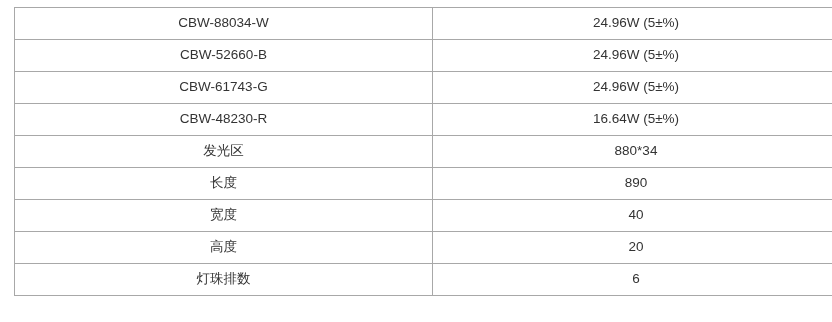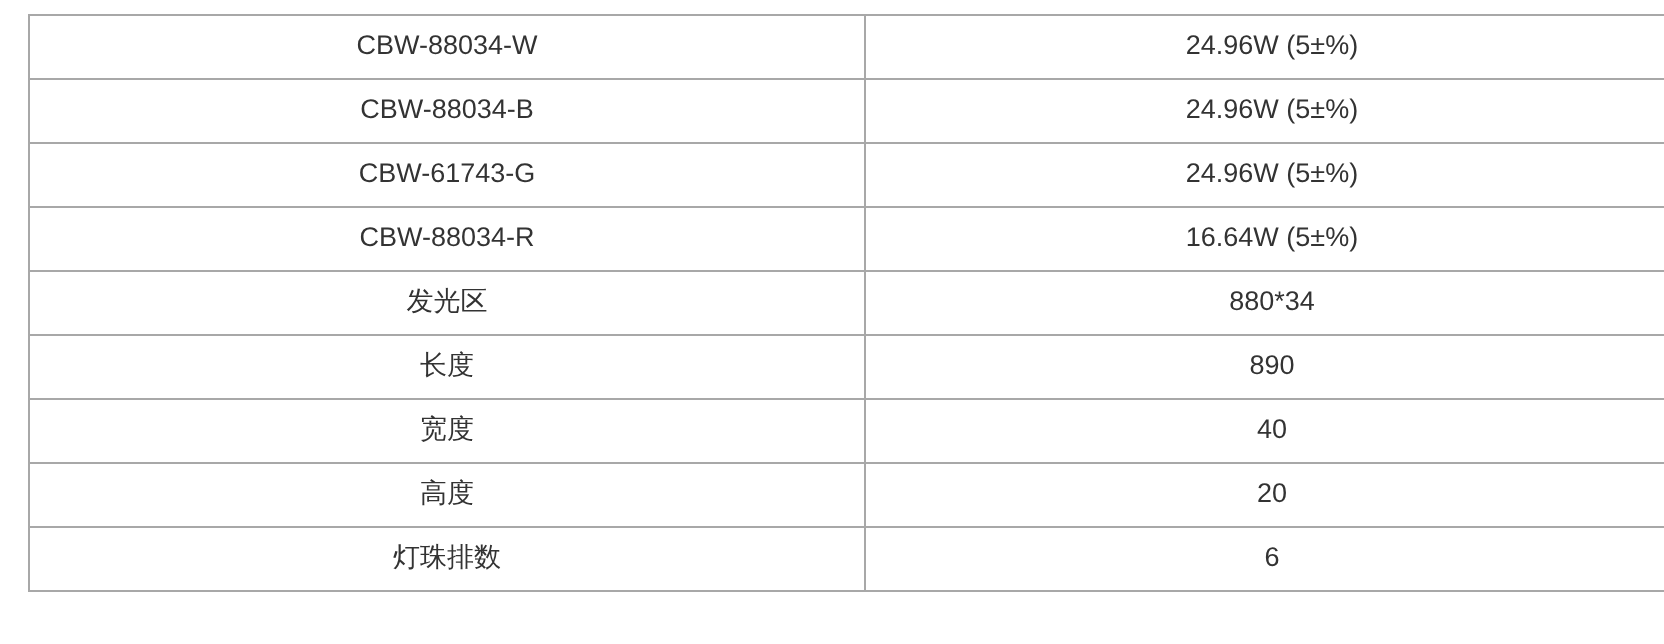"CBW-88034-B" td.col-label { text: CBW-88034-B -> CBW-52660-B }
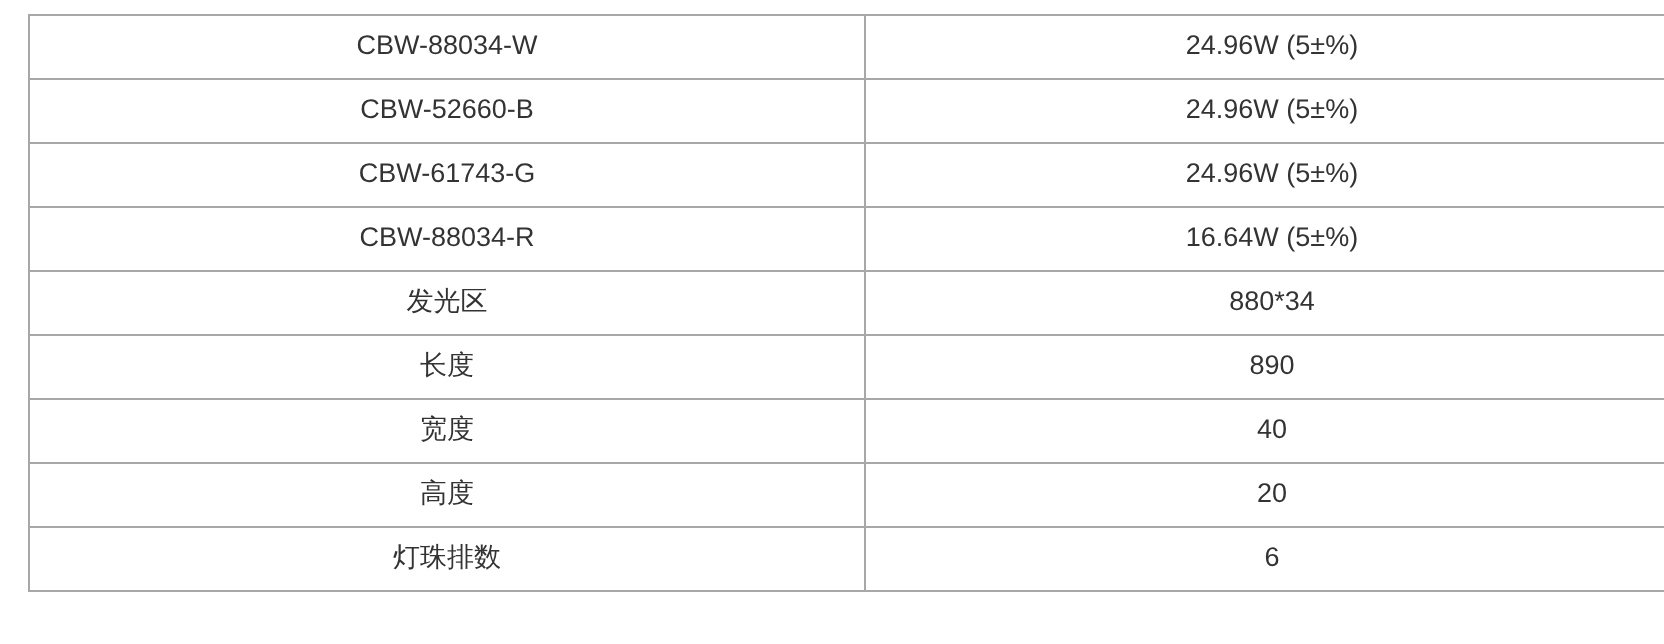"CBW-88034-R" td.col-label { text: CBW-88034-R -> CBW-48230-R }
